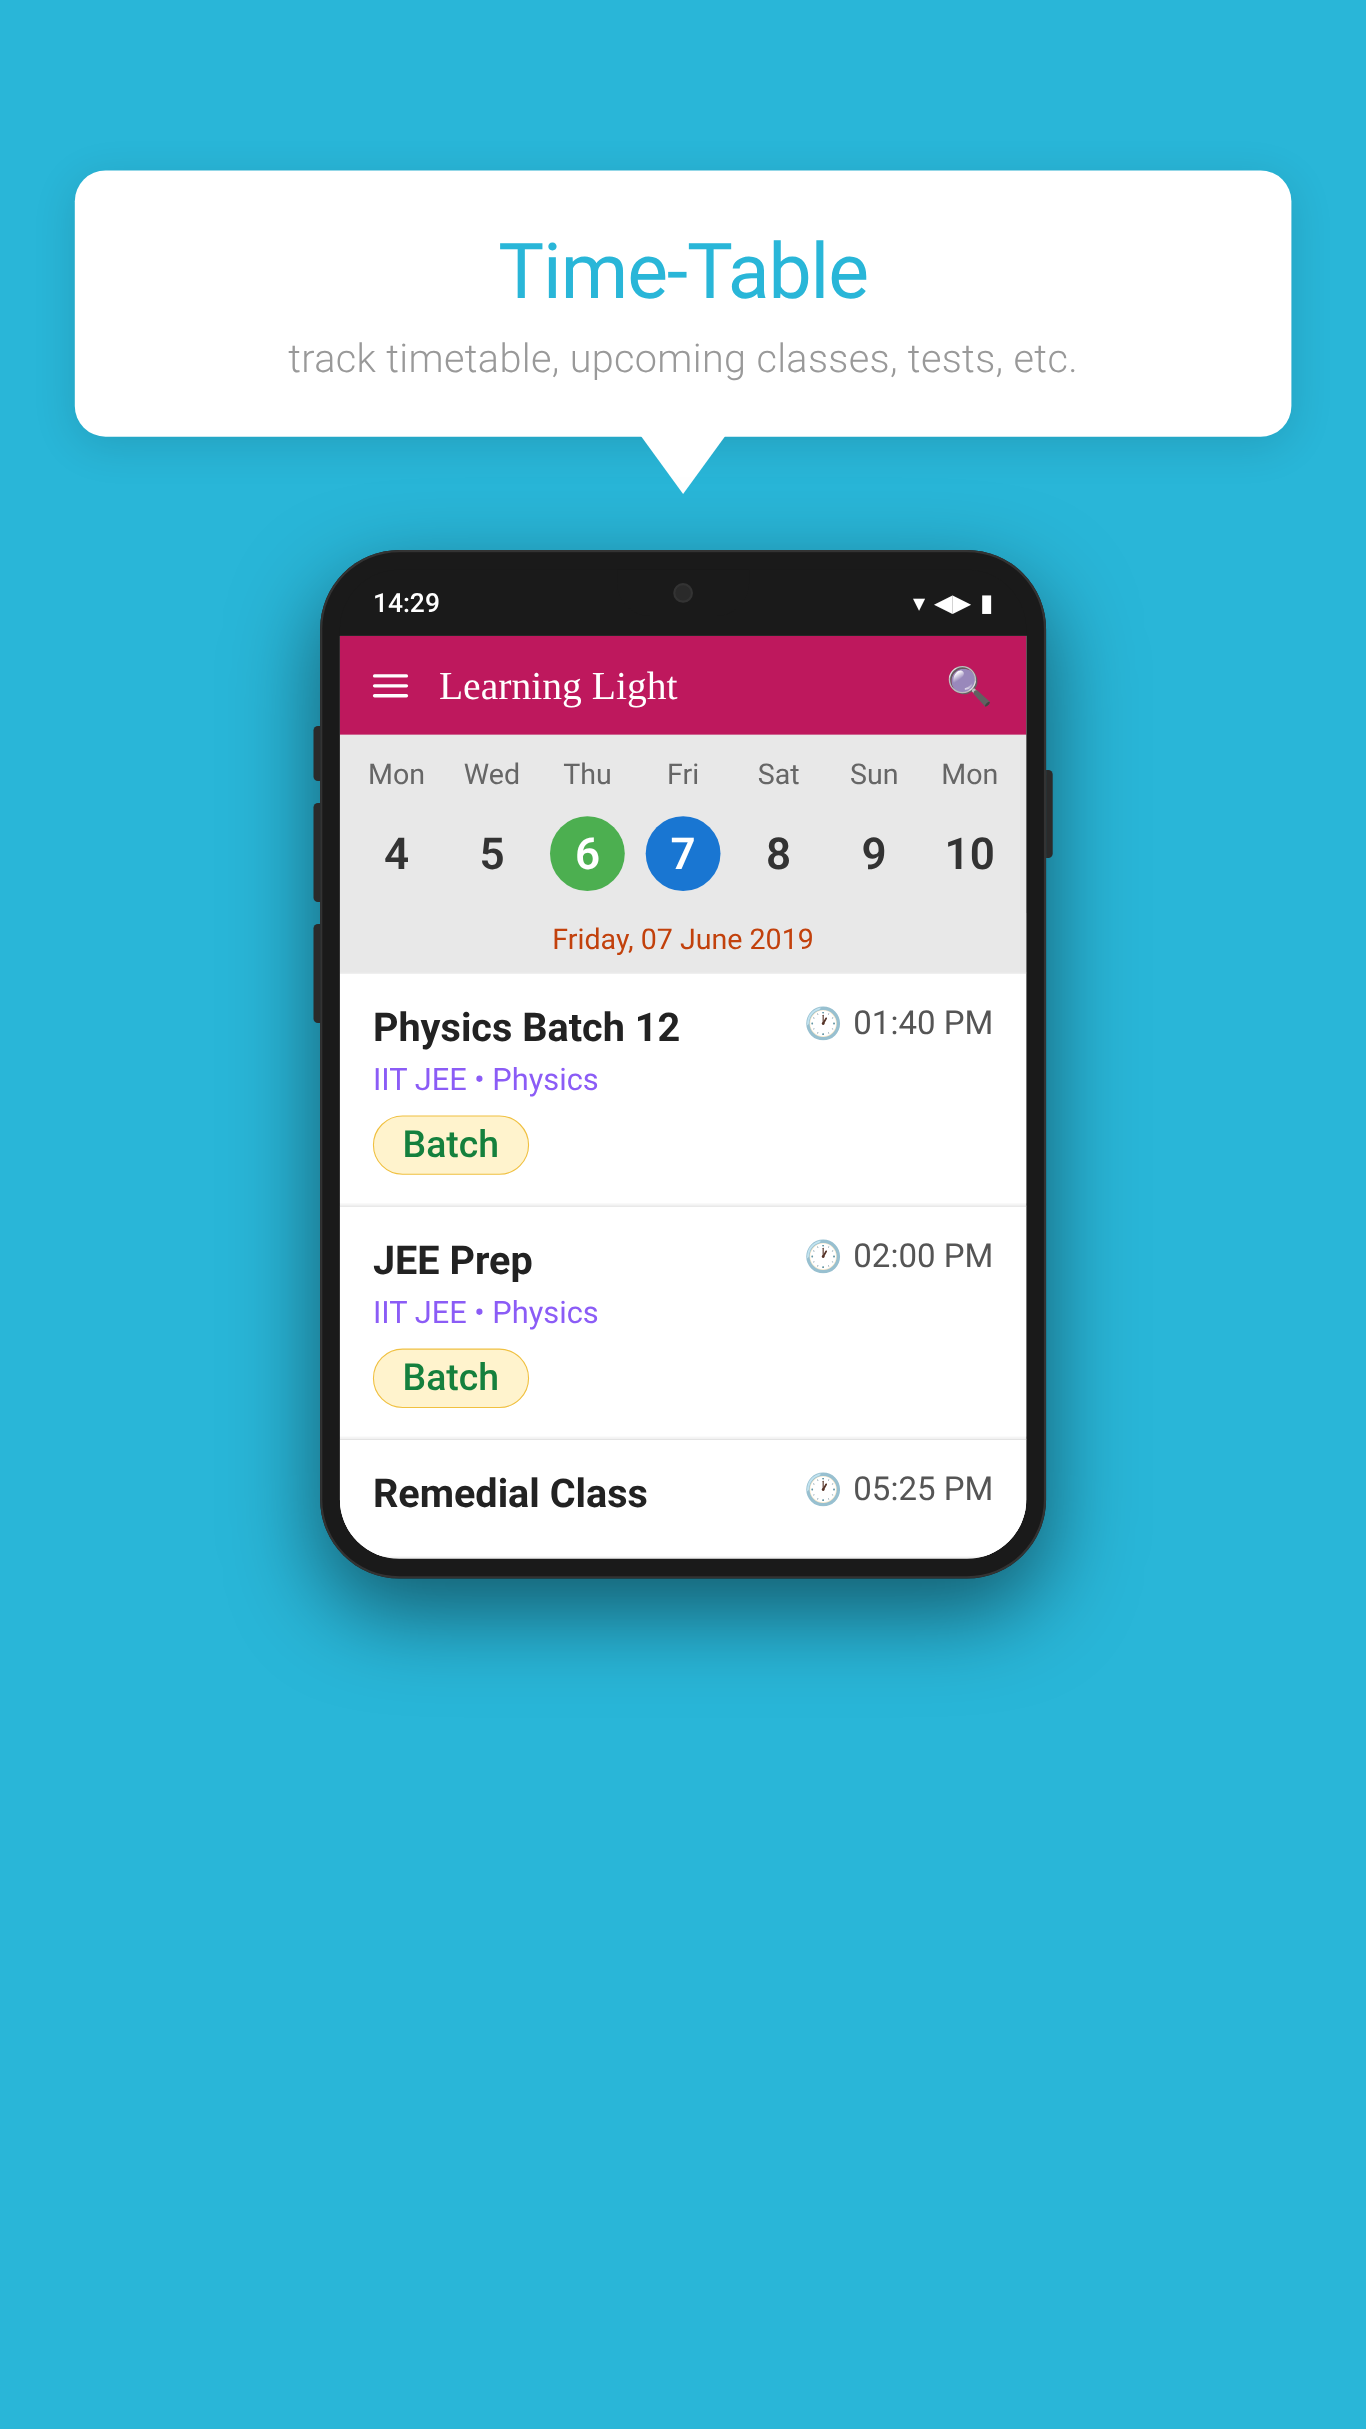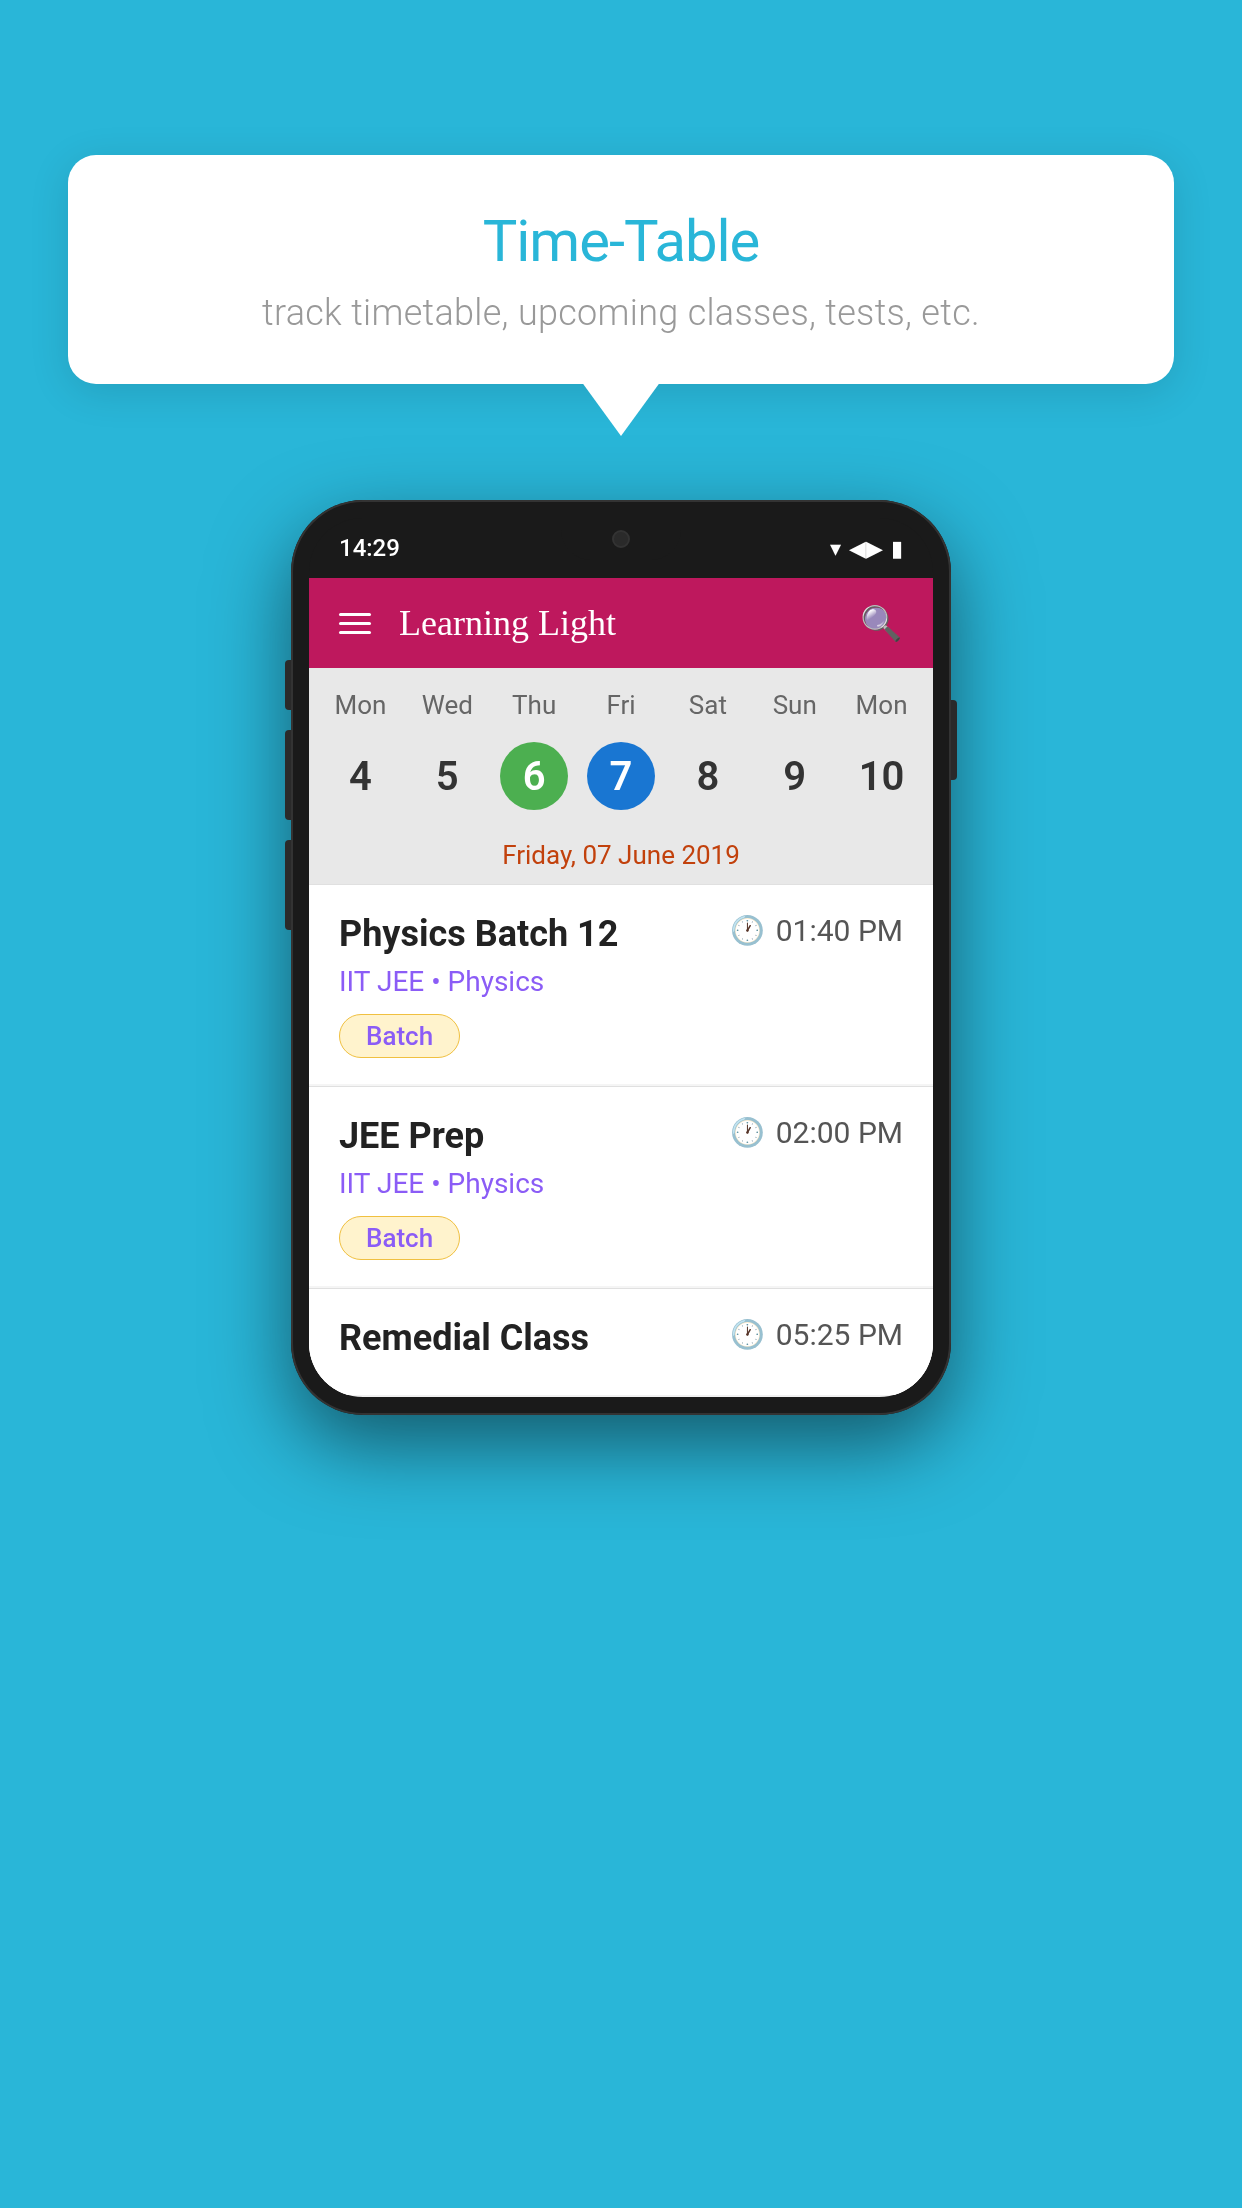"Time-Table" .speech-bubble-title { font-size: 58px -> 70px }
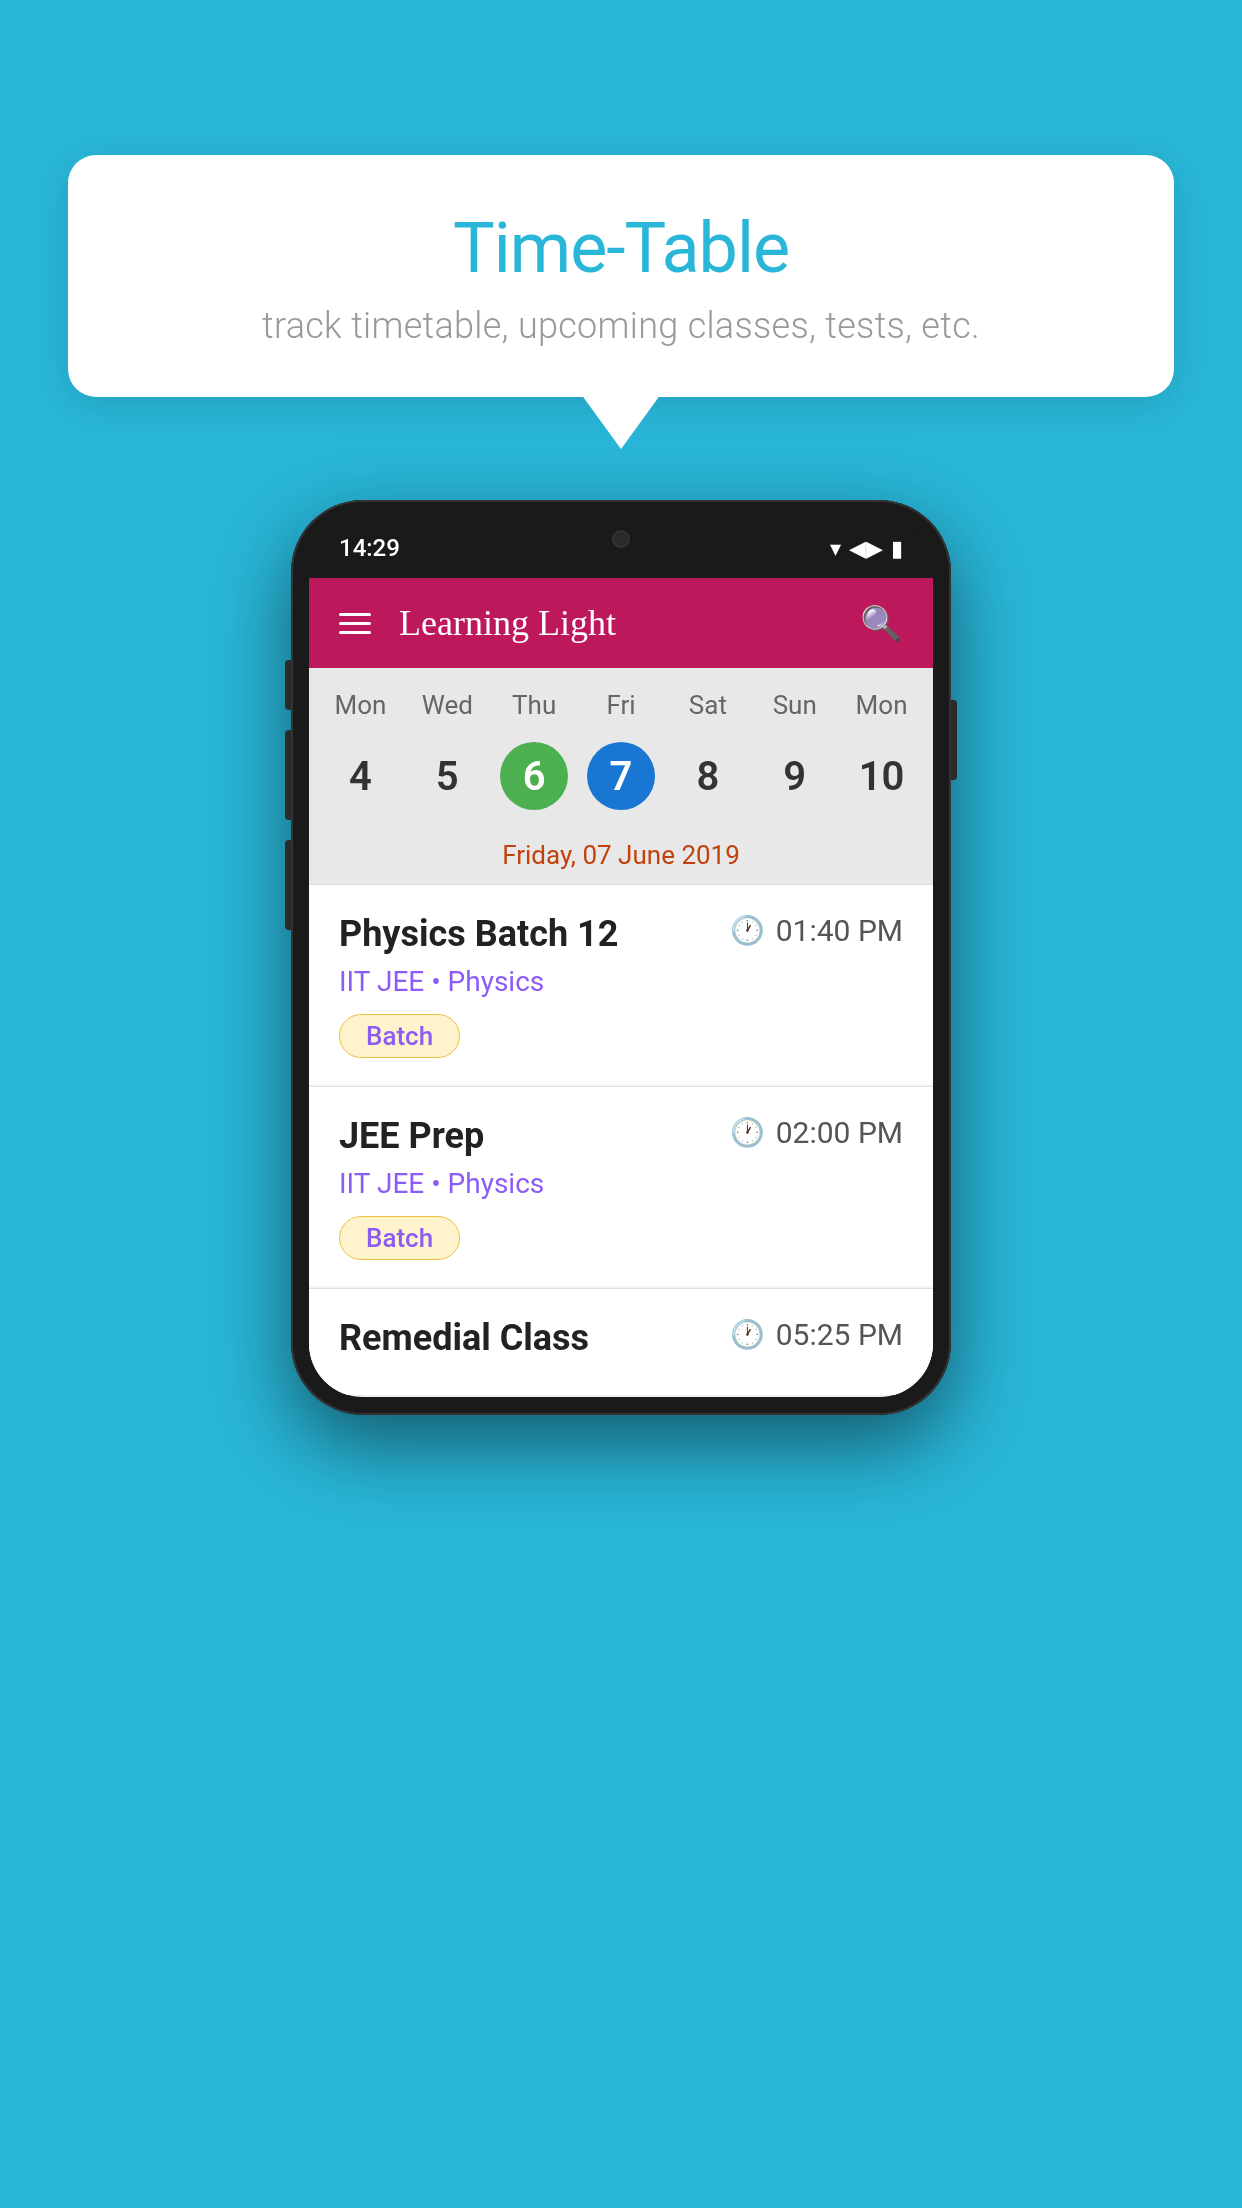"Batch" .batch-tag { color: #8b5cf6 -> #15803d; font-size: 26px -> 34px }
